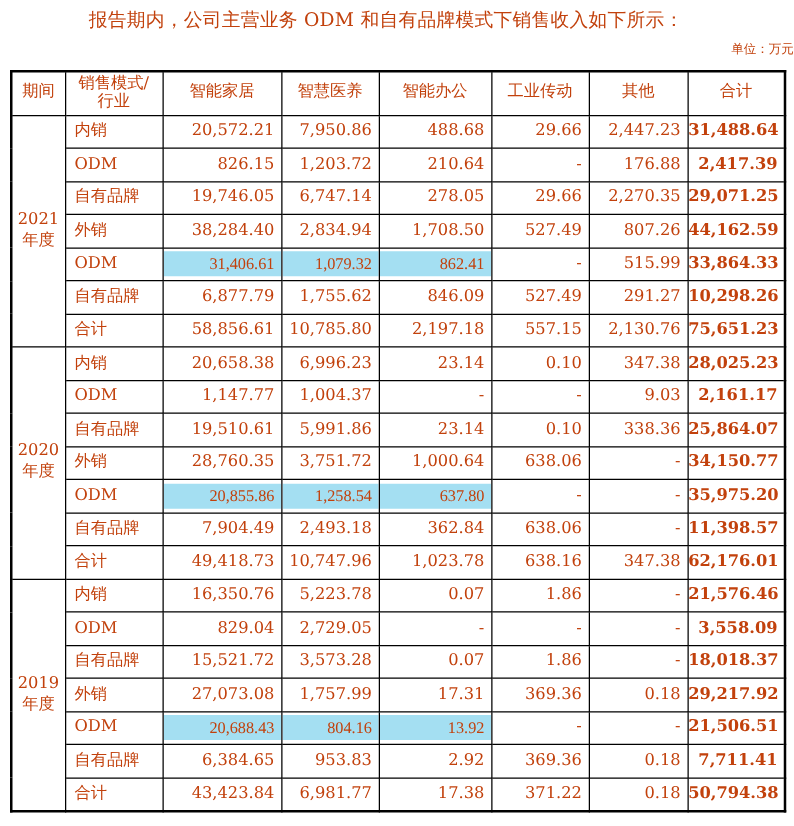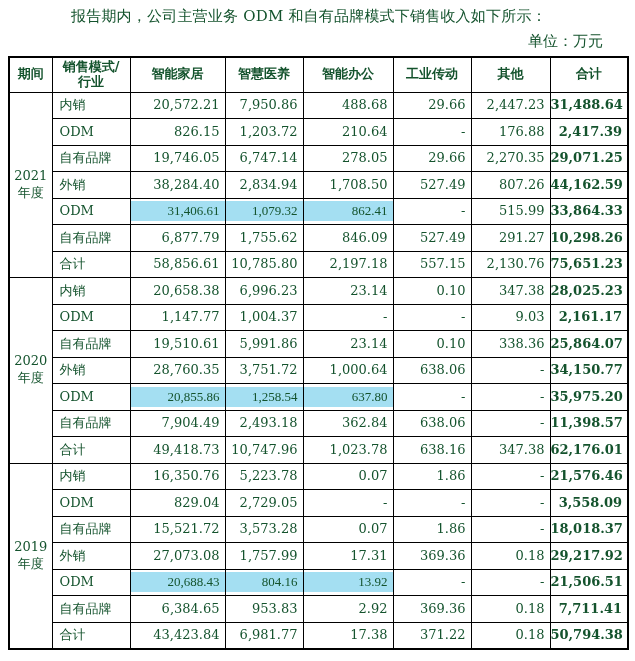"报告期内，公司主营业务 ODM 和自有品牌模式下销售收入如下所示：" .page { color: #14532d -> #c2410c }
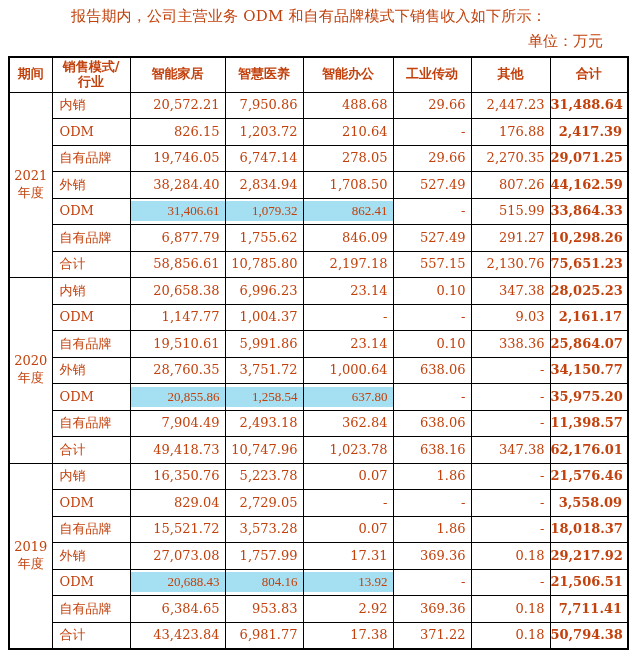"单位：万元" .unit { font-size: 15px -> 10px; right: 32px -> 0 }
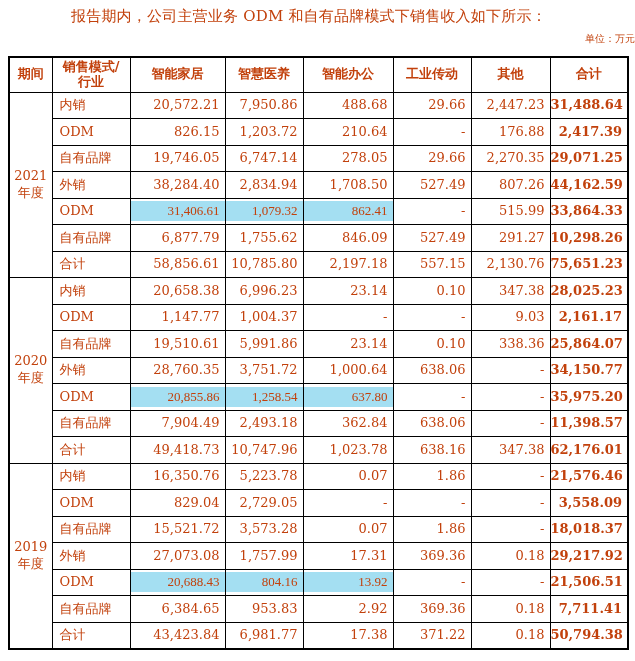"期间" th.hdr { font-weight: bold -> normal }
